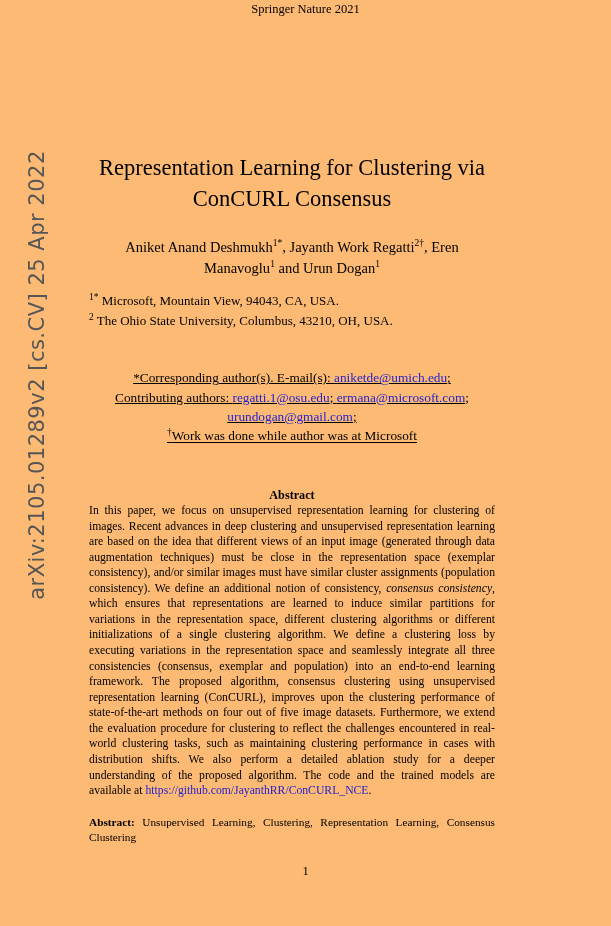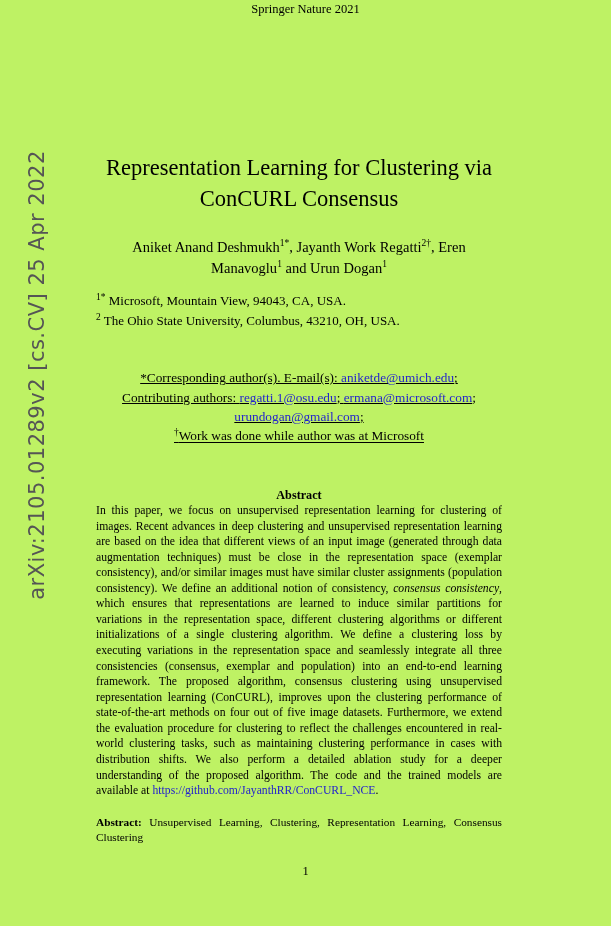"Springer Nature 2021" .page { background: #bef264 -> #fdba74 }
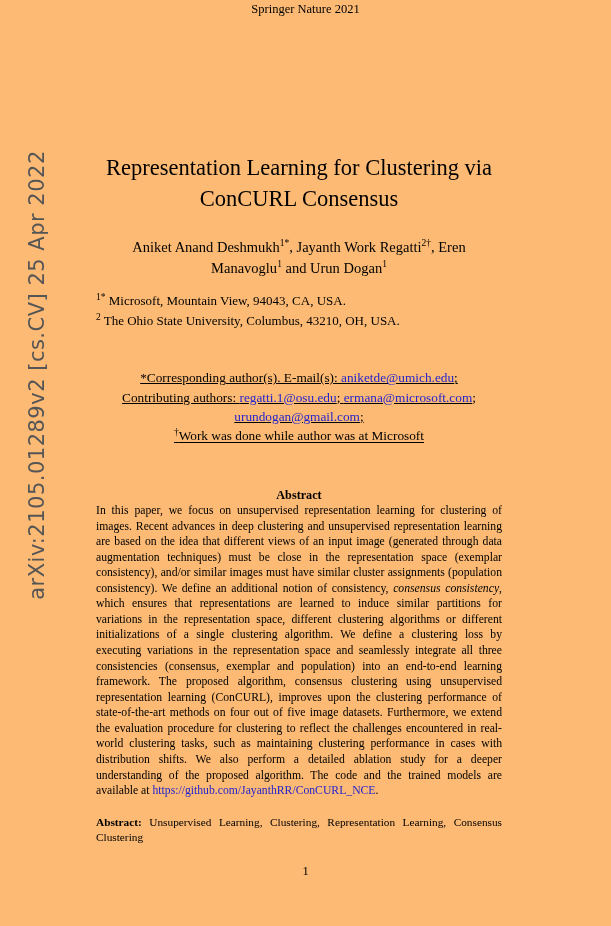"Representation Learning for Clustering" .content { left: 96px -> 89px }
